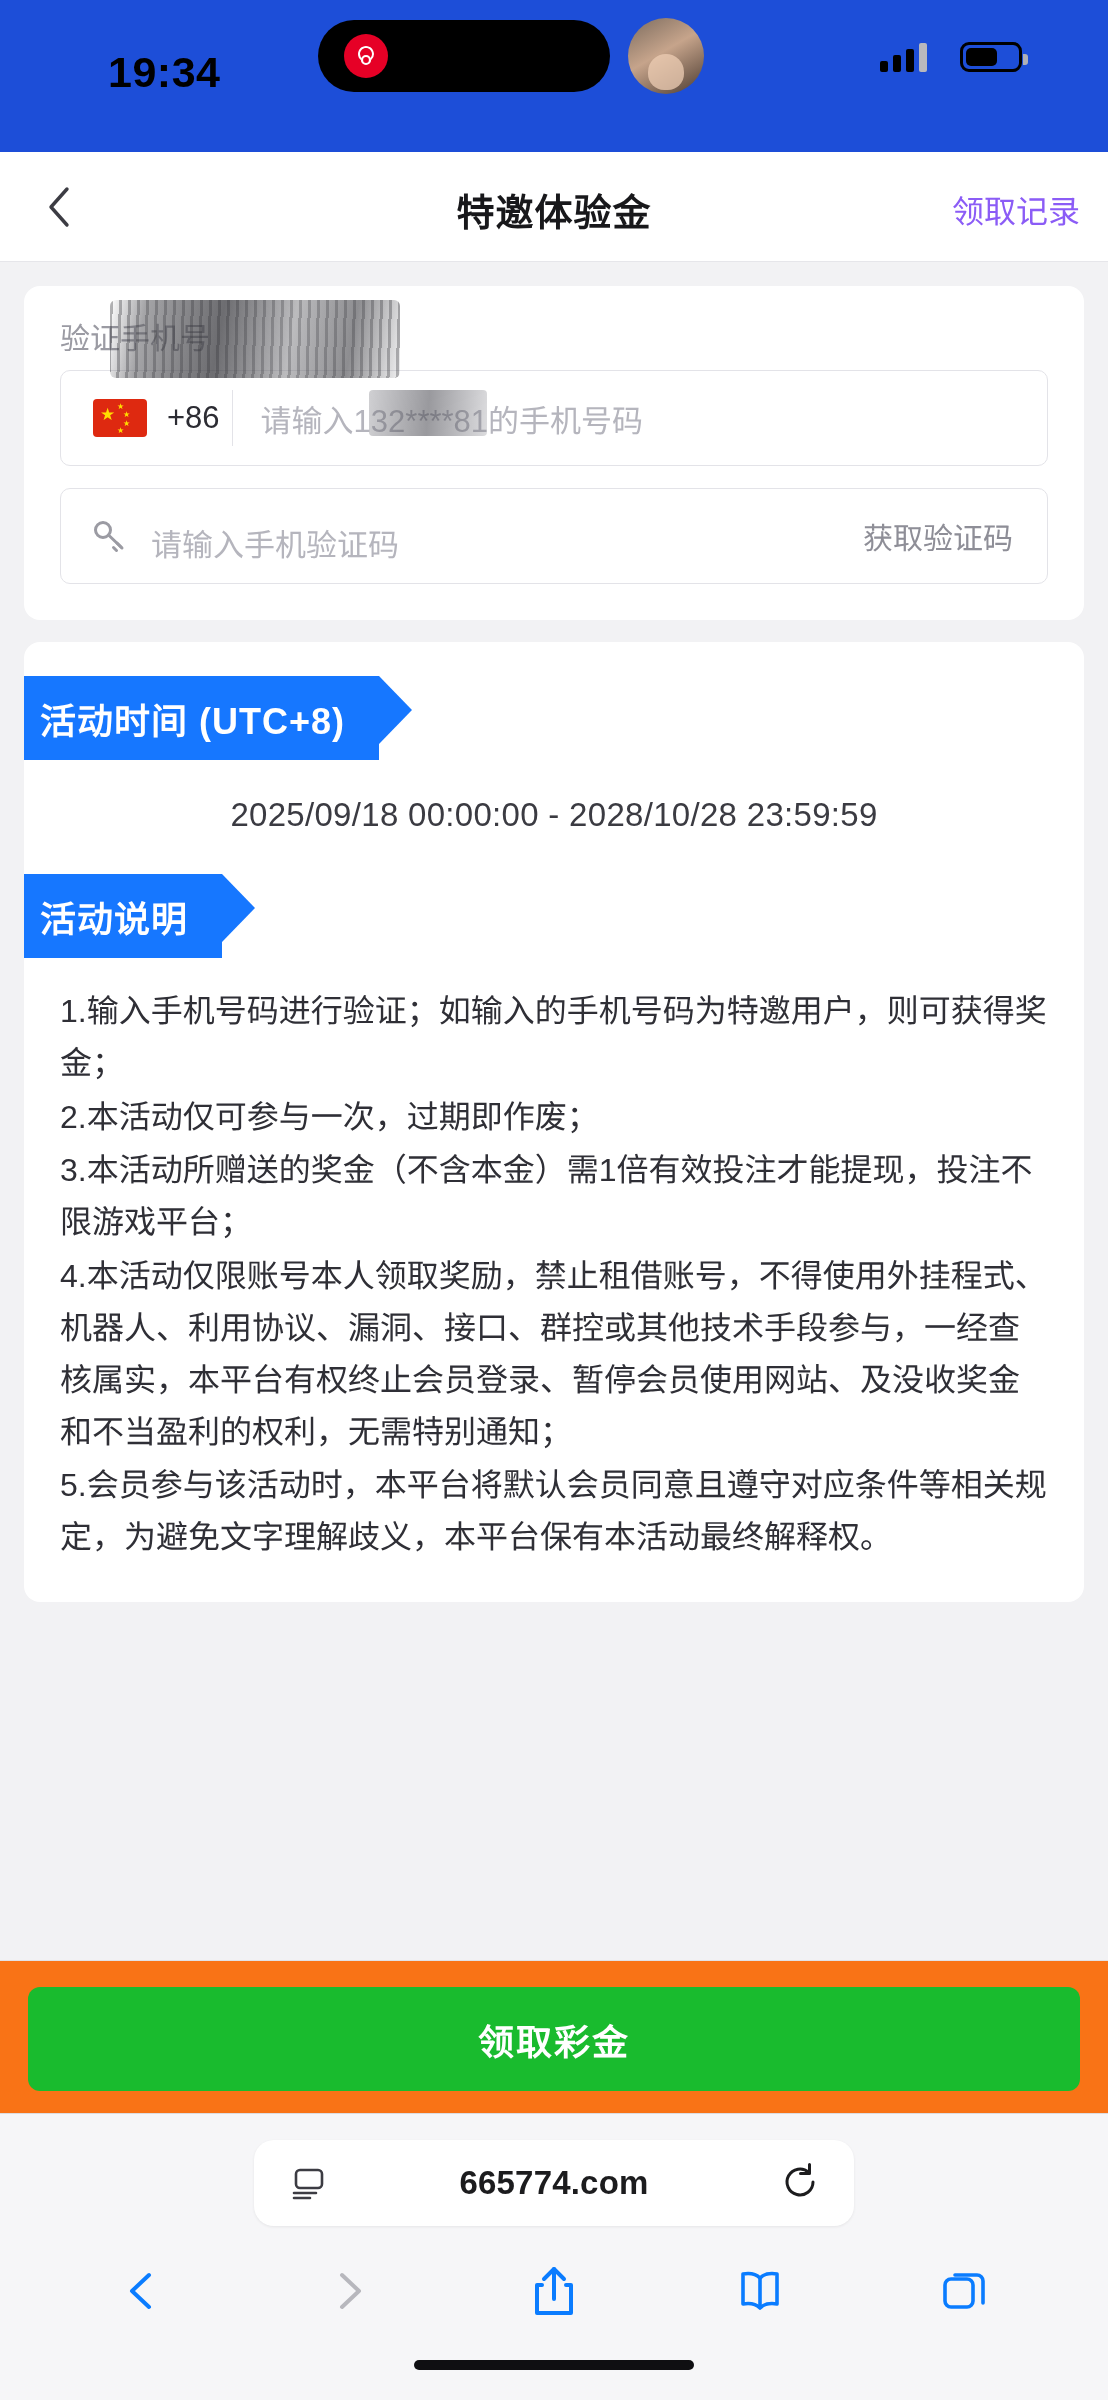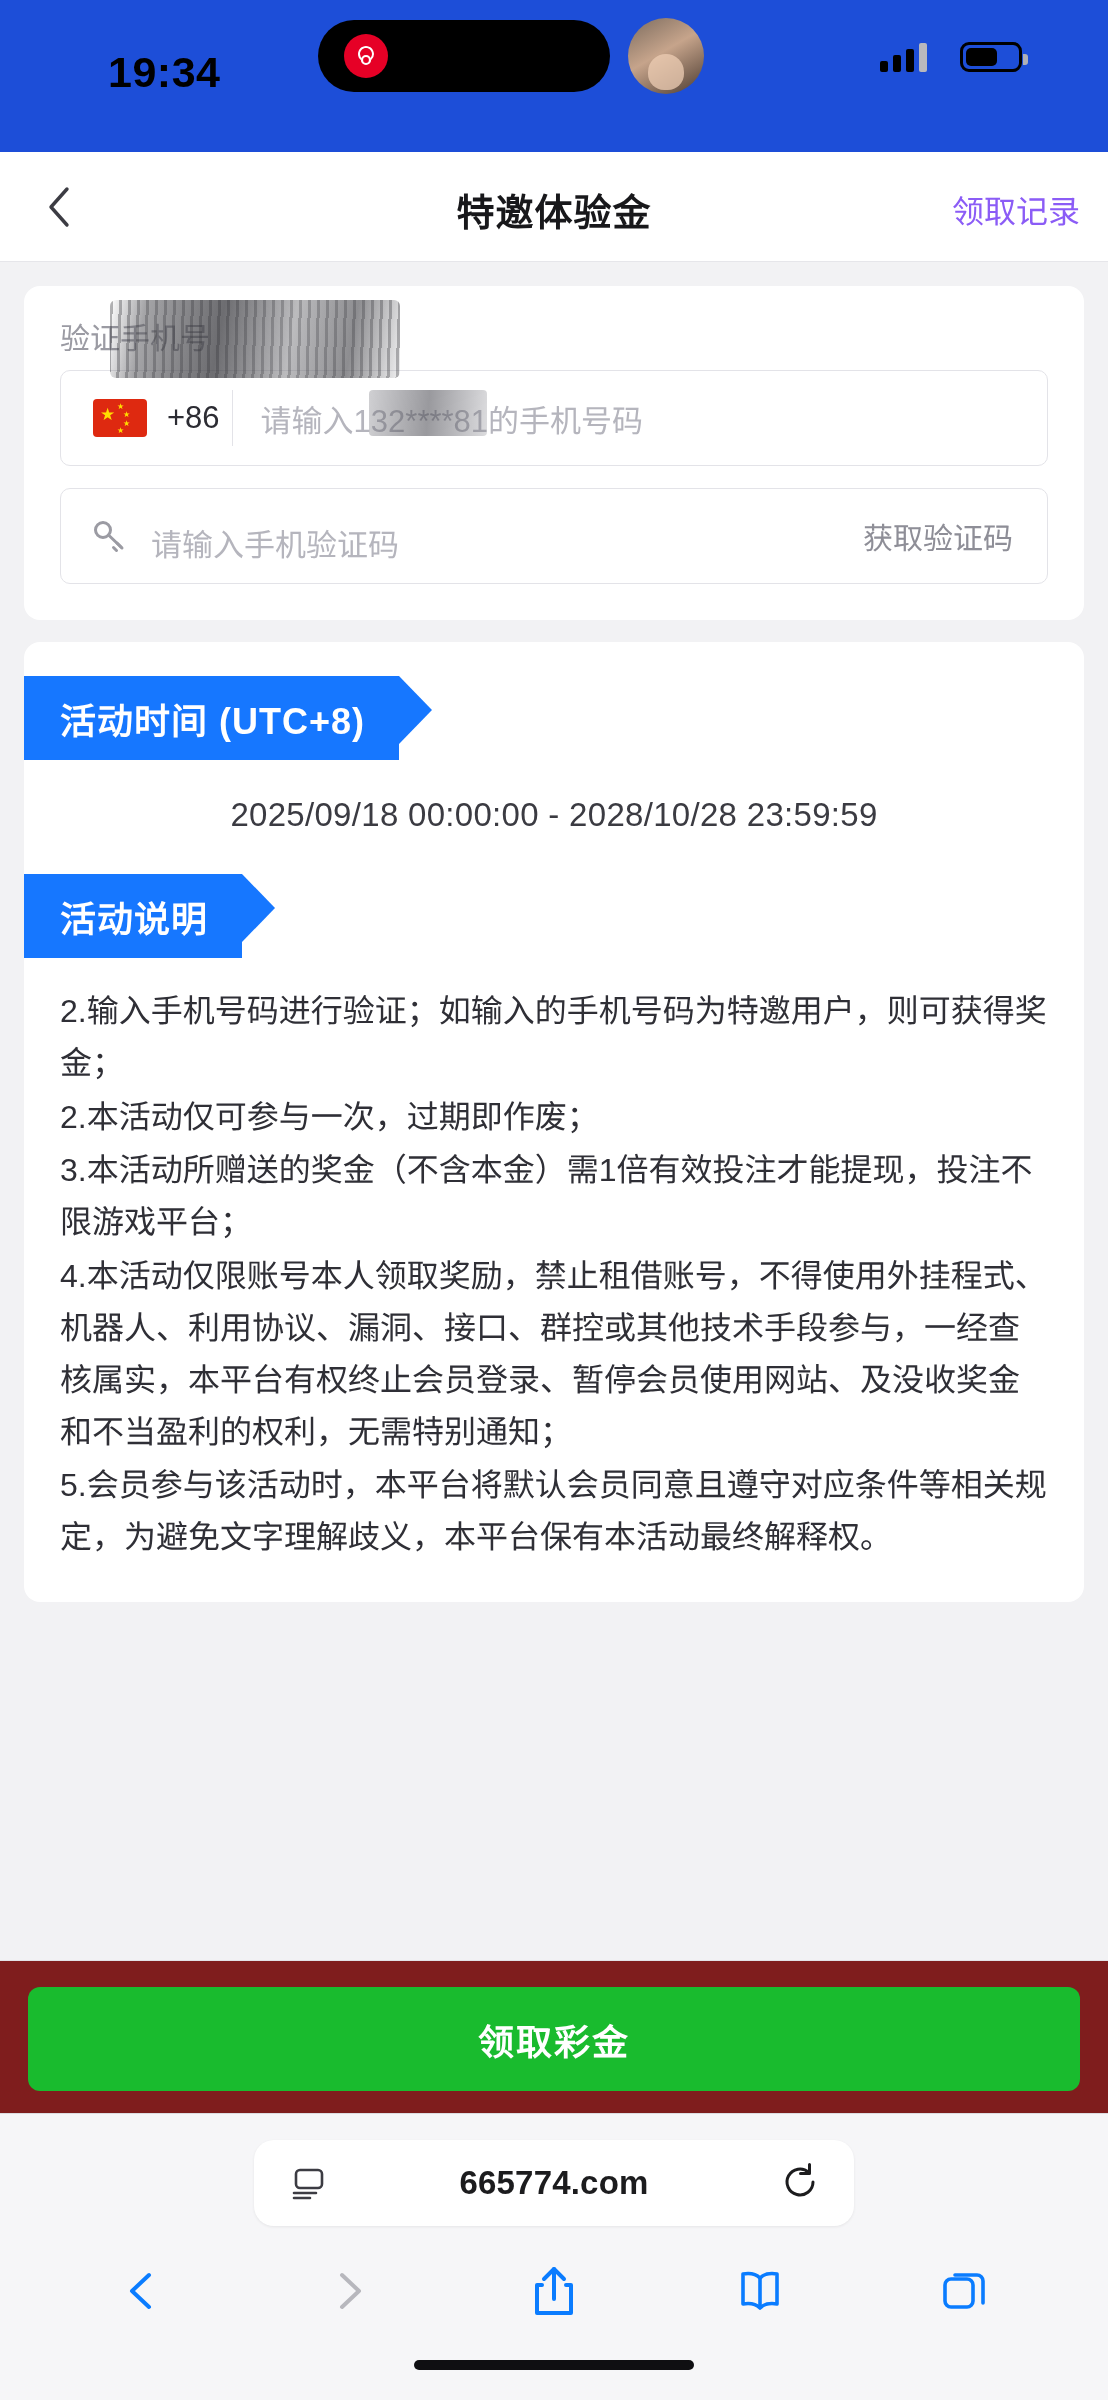"活动时间 (UTC+8)" .ribbon { padding: 16px 34px 16px 36px -> 16px 34px 16px 16px }
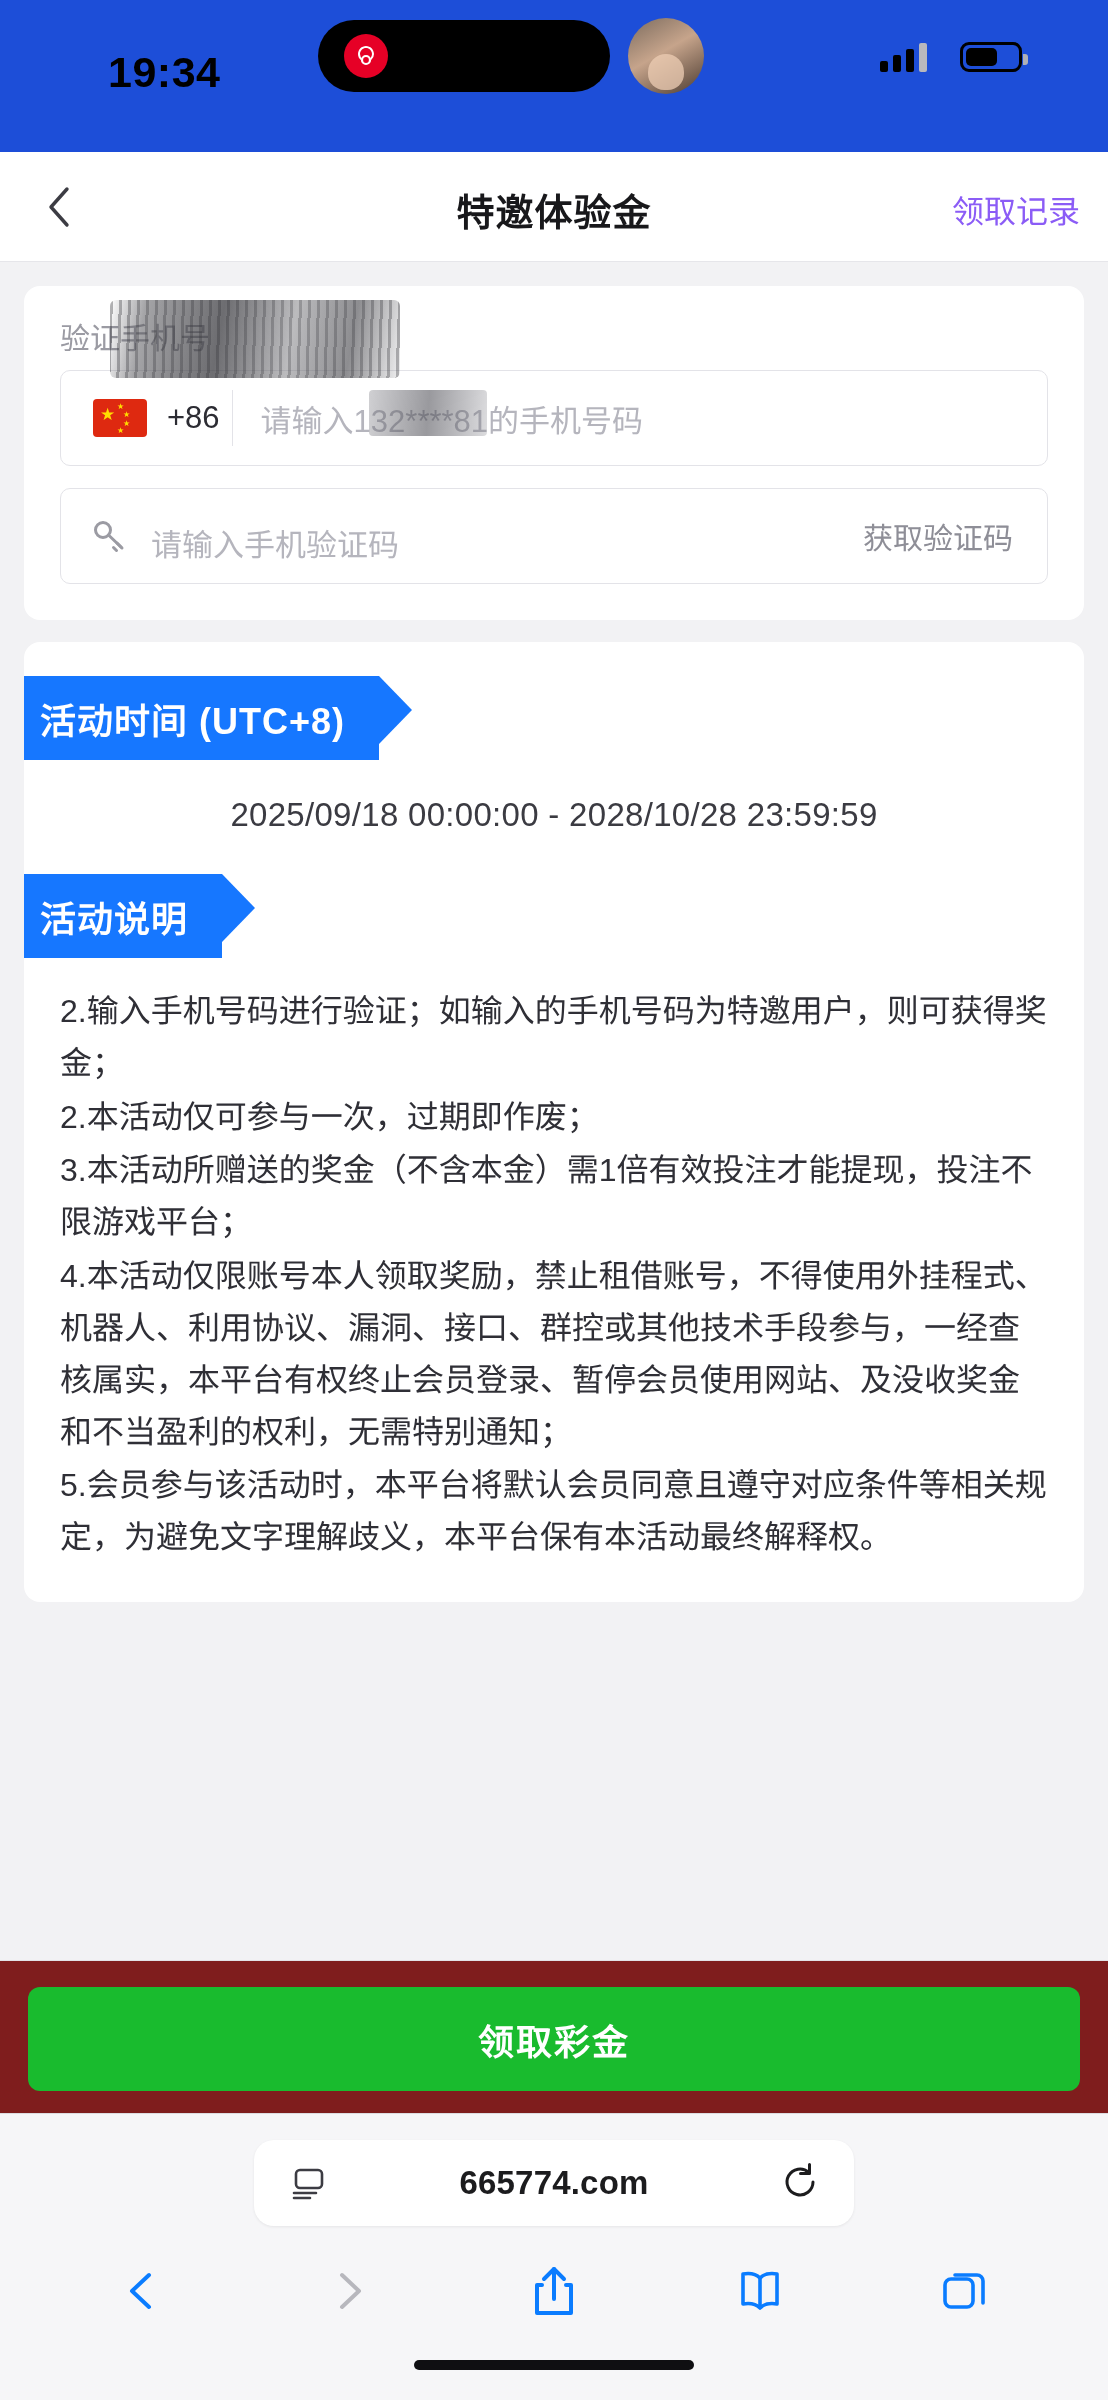"2.输入手机号码进行验证；如输入的手机号码为特邀用户，则可获得奖金；" p { text: 2 -> 1 }
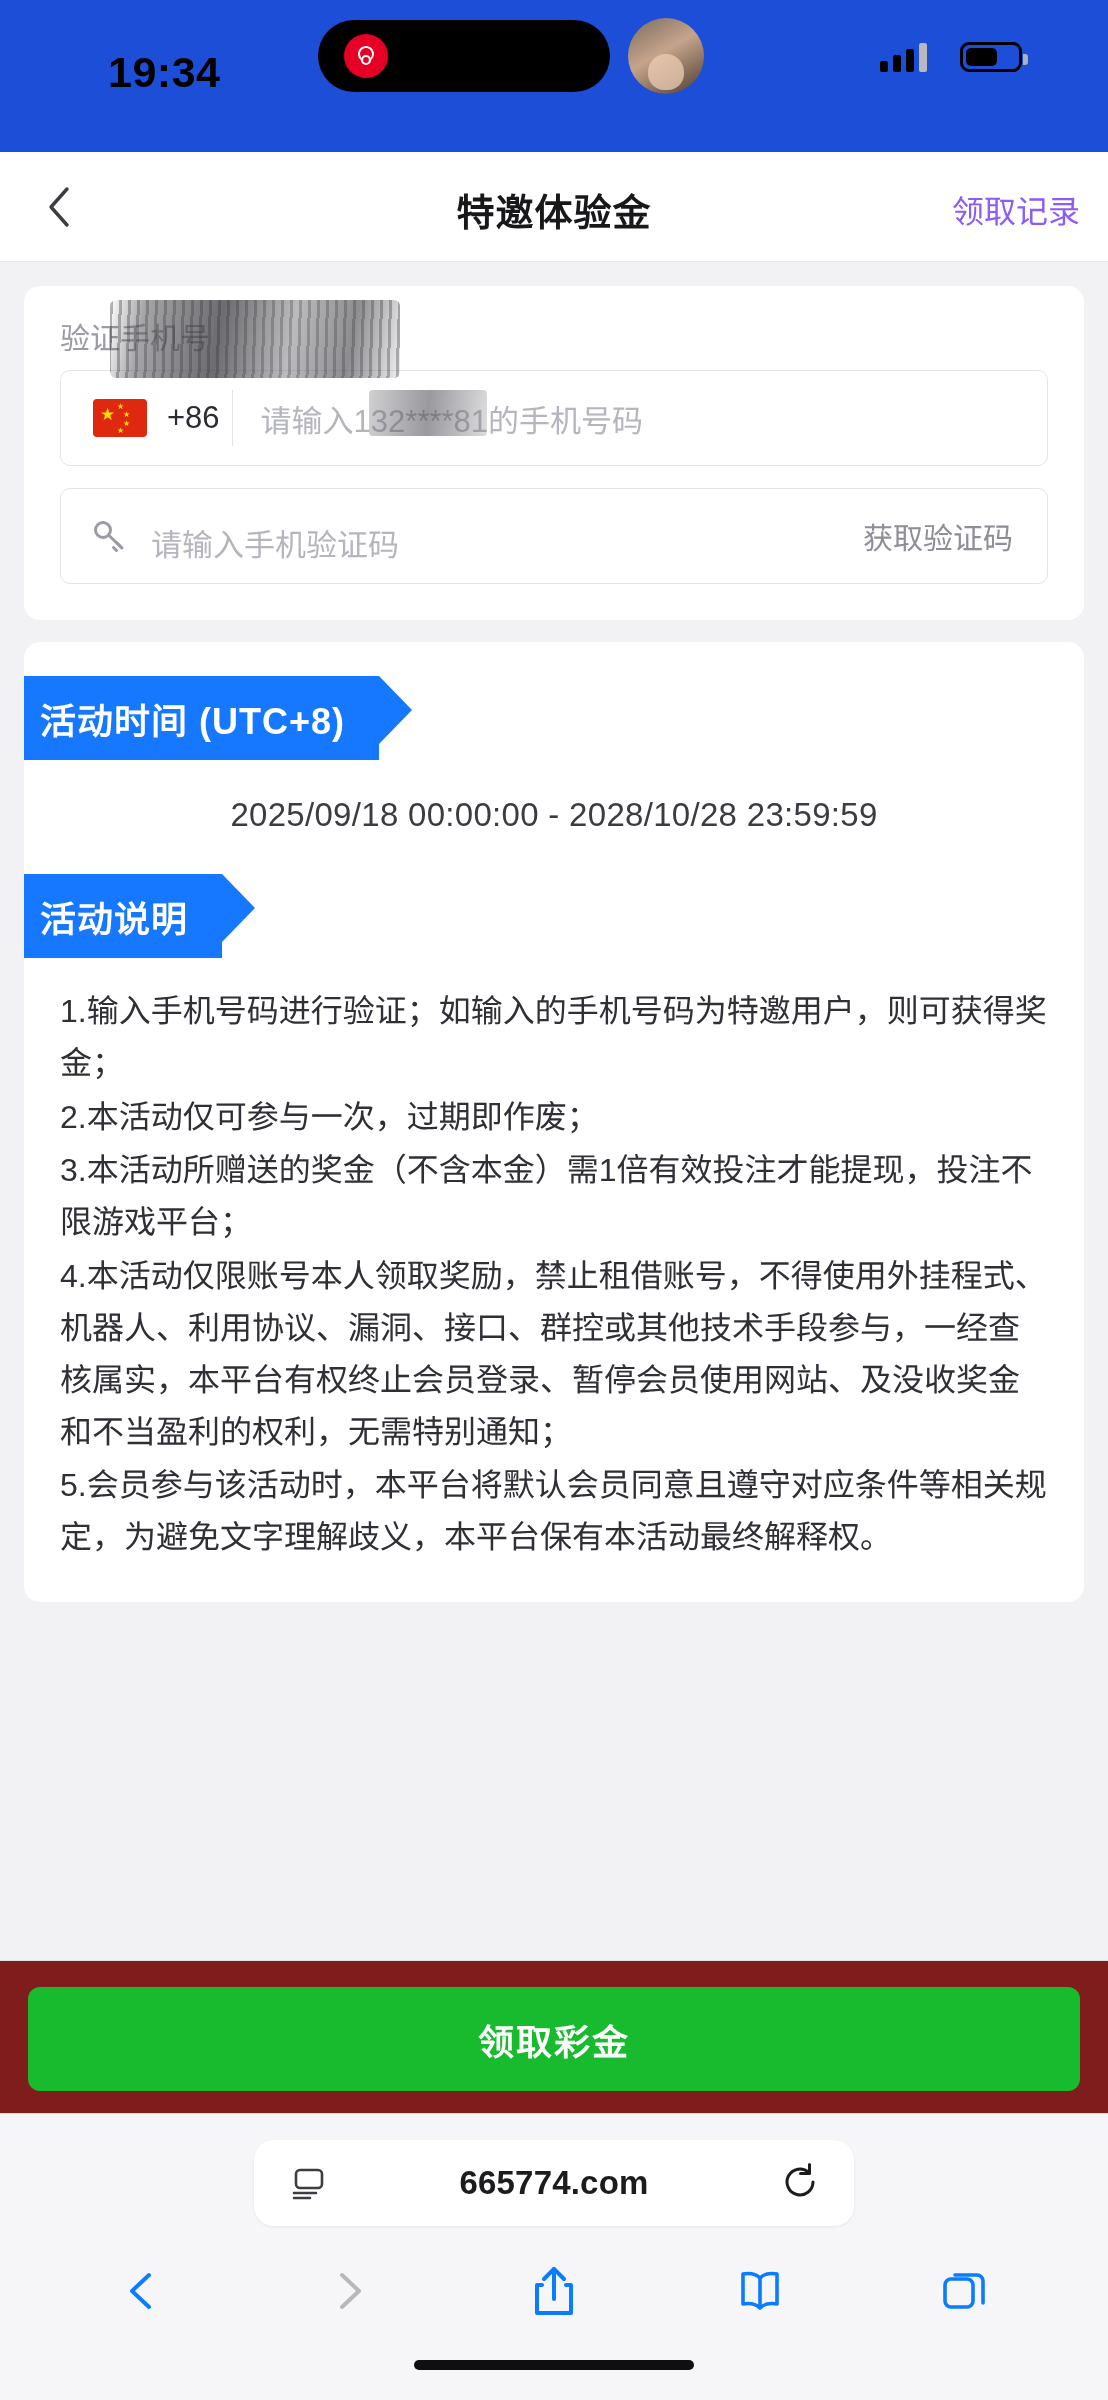"领取彩金" .cta-wrap { background: #7f1d1d -> #f97316 }
